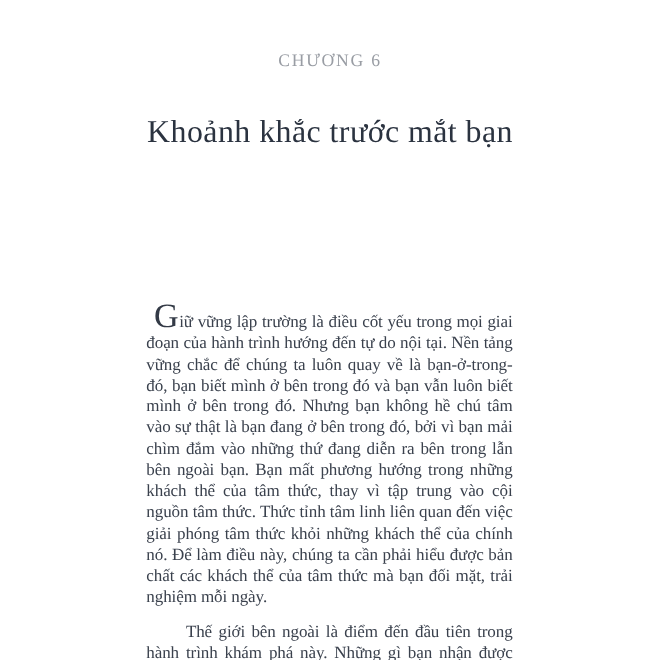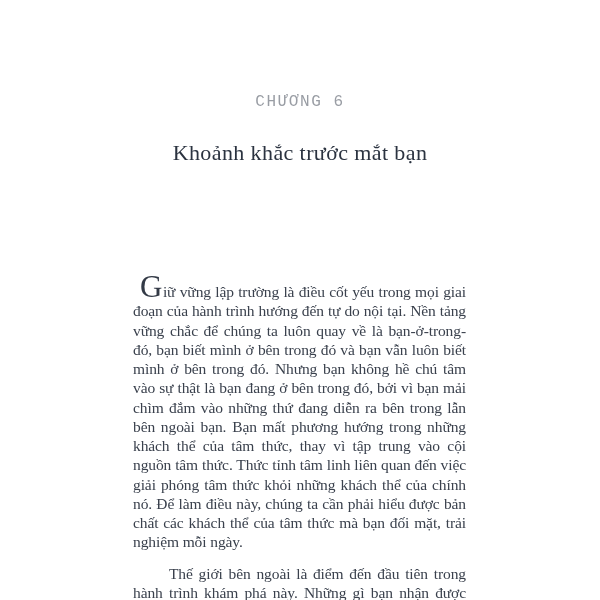"CHƯƠNG 6" .chapter-label { font-family: Liberation Mono, monospace -> Liberation Serif, serif; margin-top: 94px -> 48px }
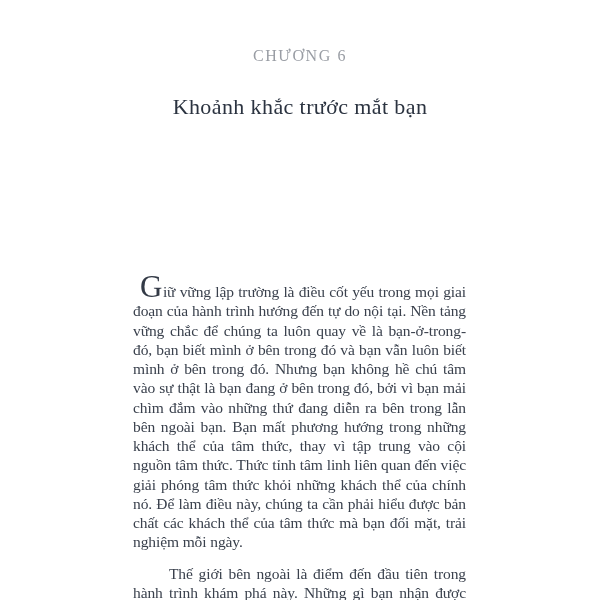"Khoảnh khắc trước mắt bạn" .page-title { font-size: 22px -> 29px; margin: 27px 0 0 0 -> 40px 0 0 0 }
